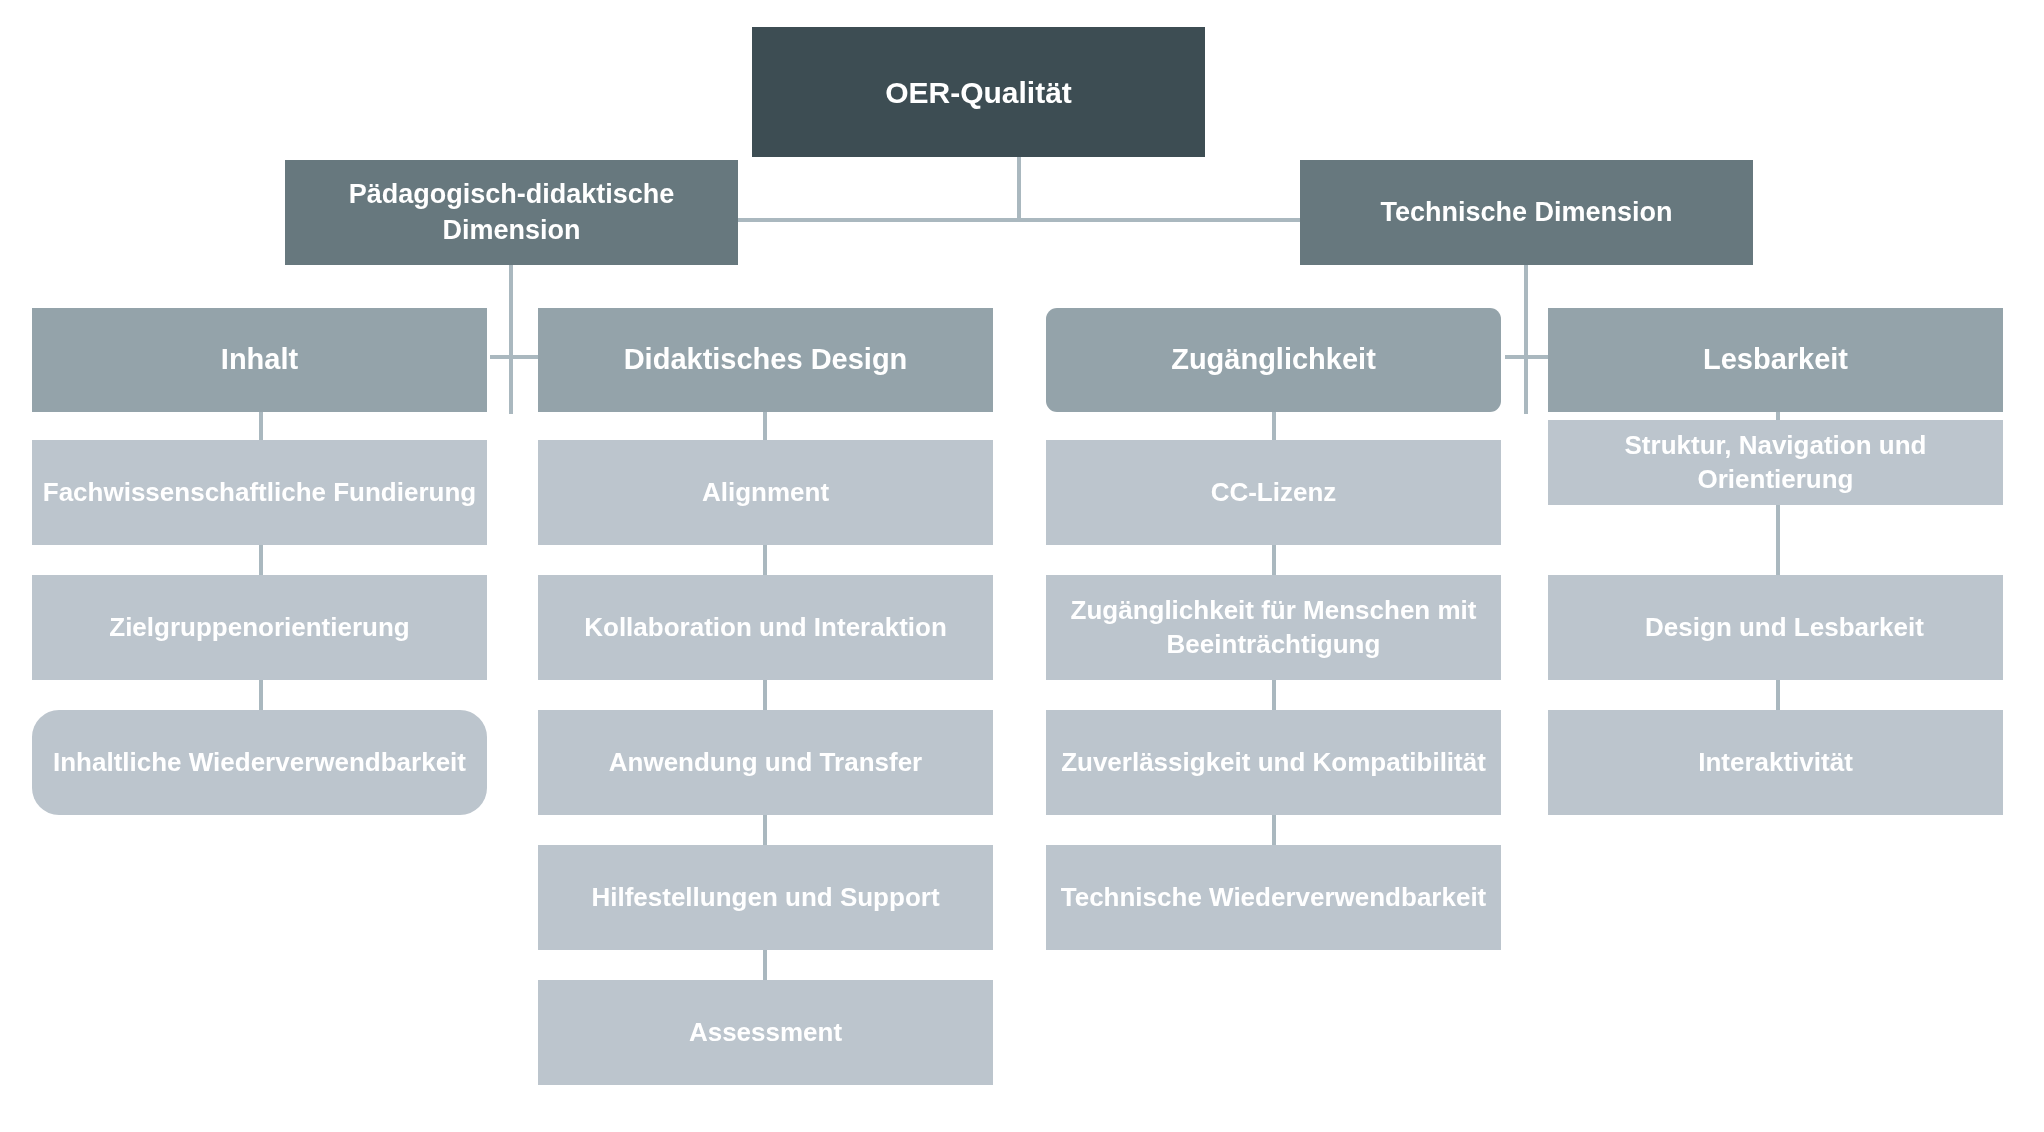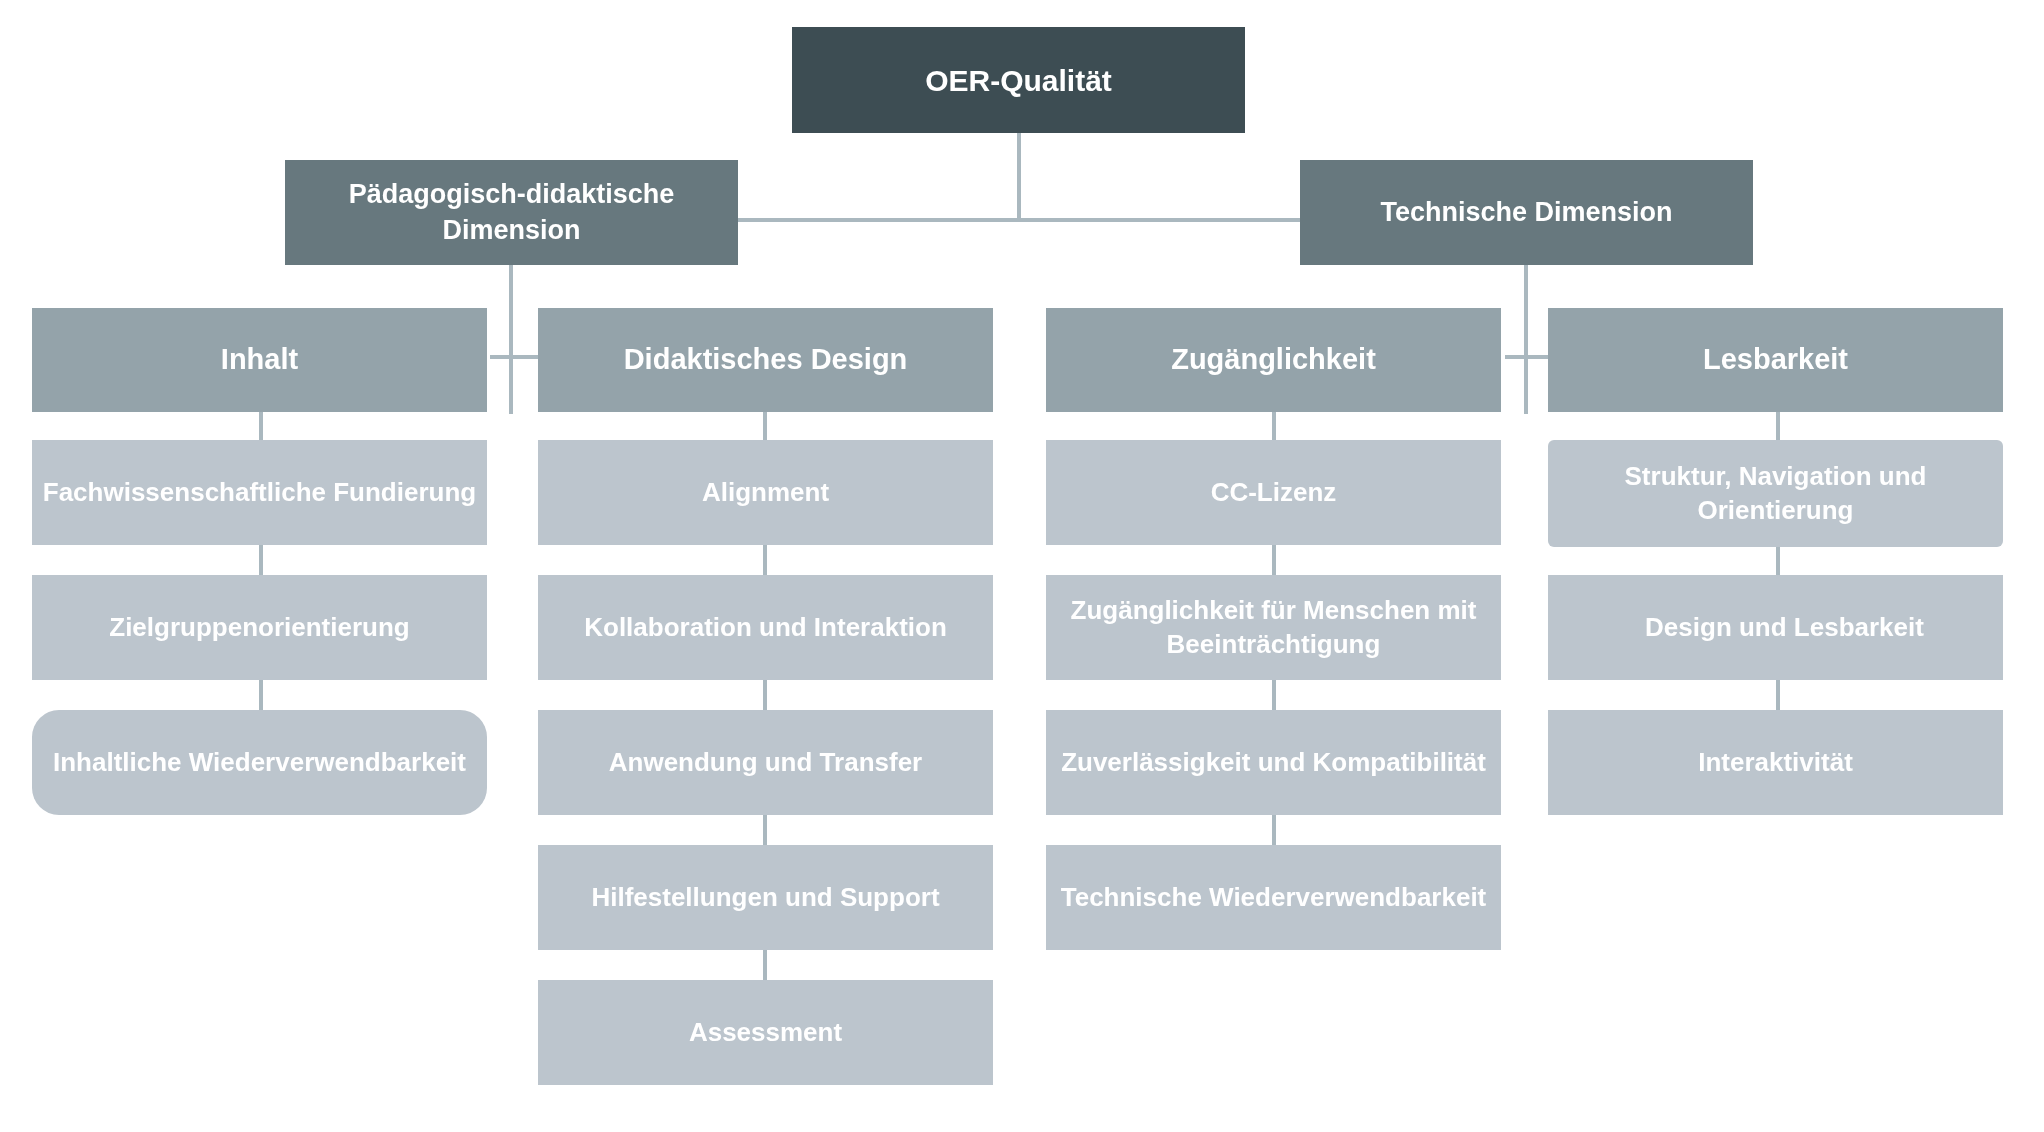"OER-Qualität" div.node { height: 106px -> 130px; left: 792px -> 752px }
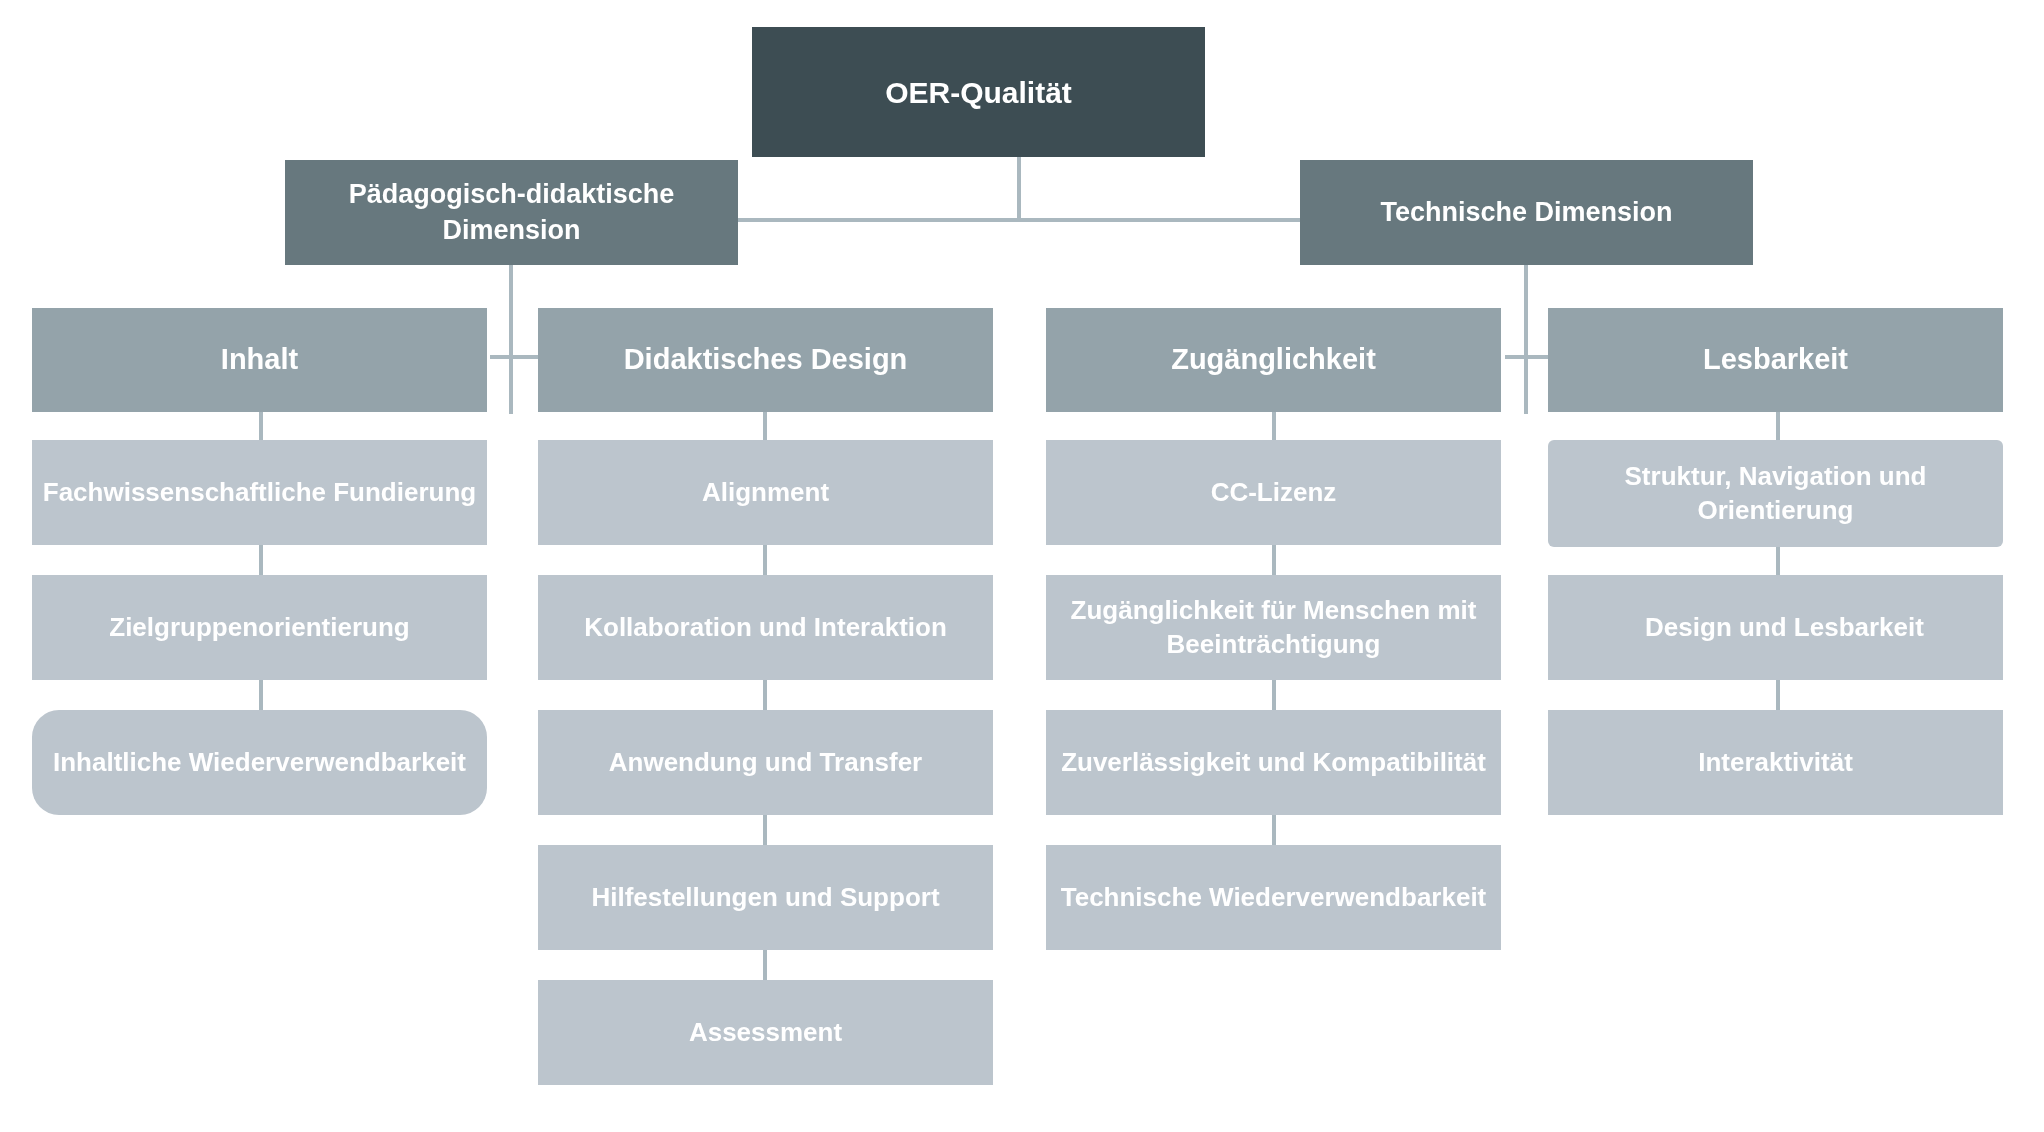"Zugänglichkeit" div.node { border-radius: none -> 11px }
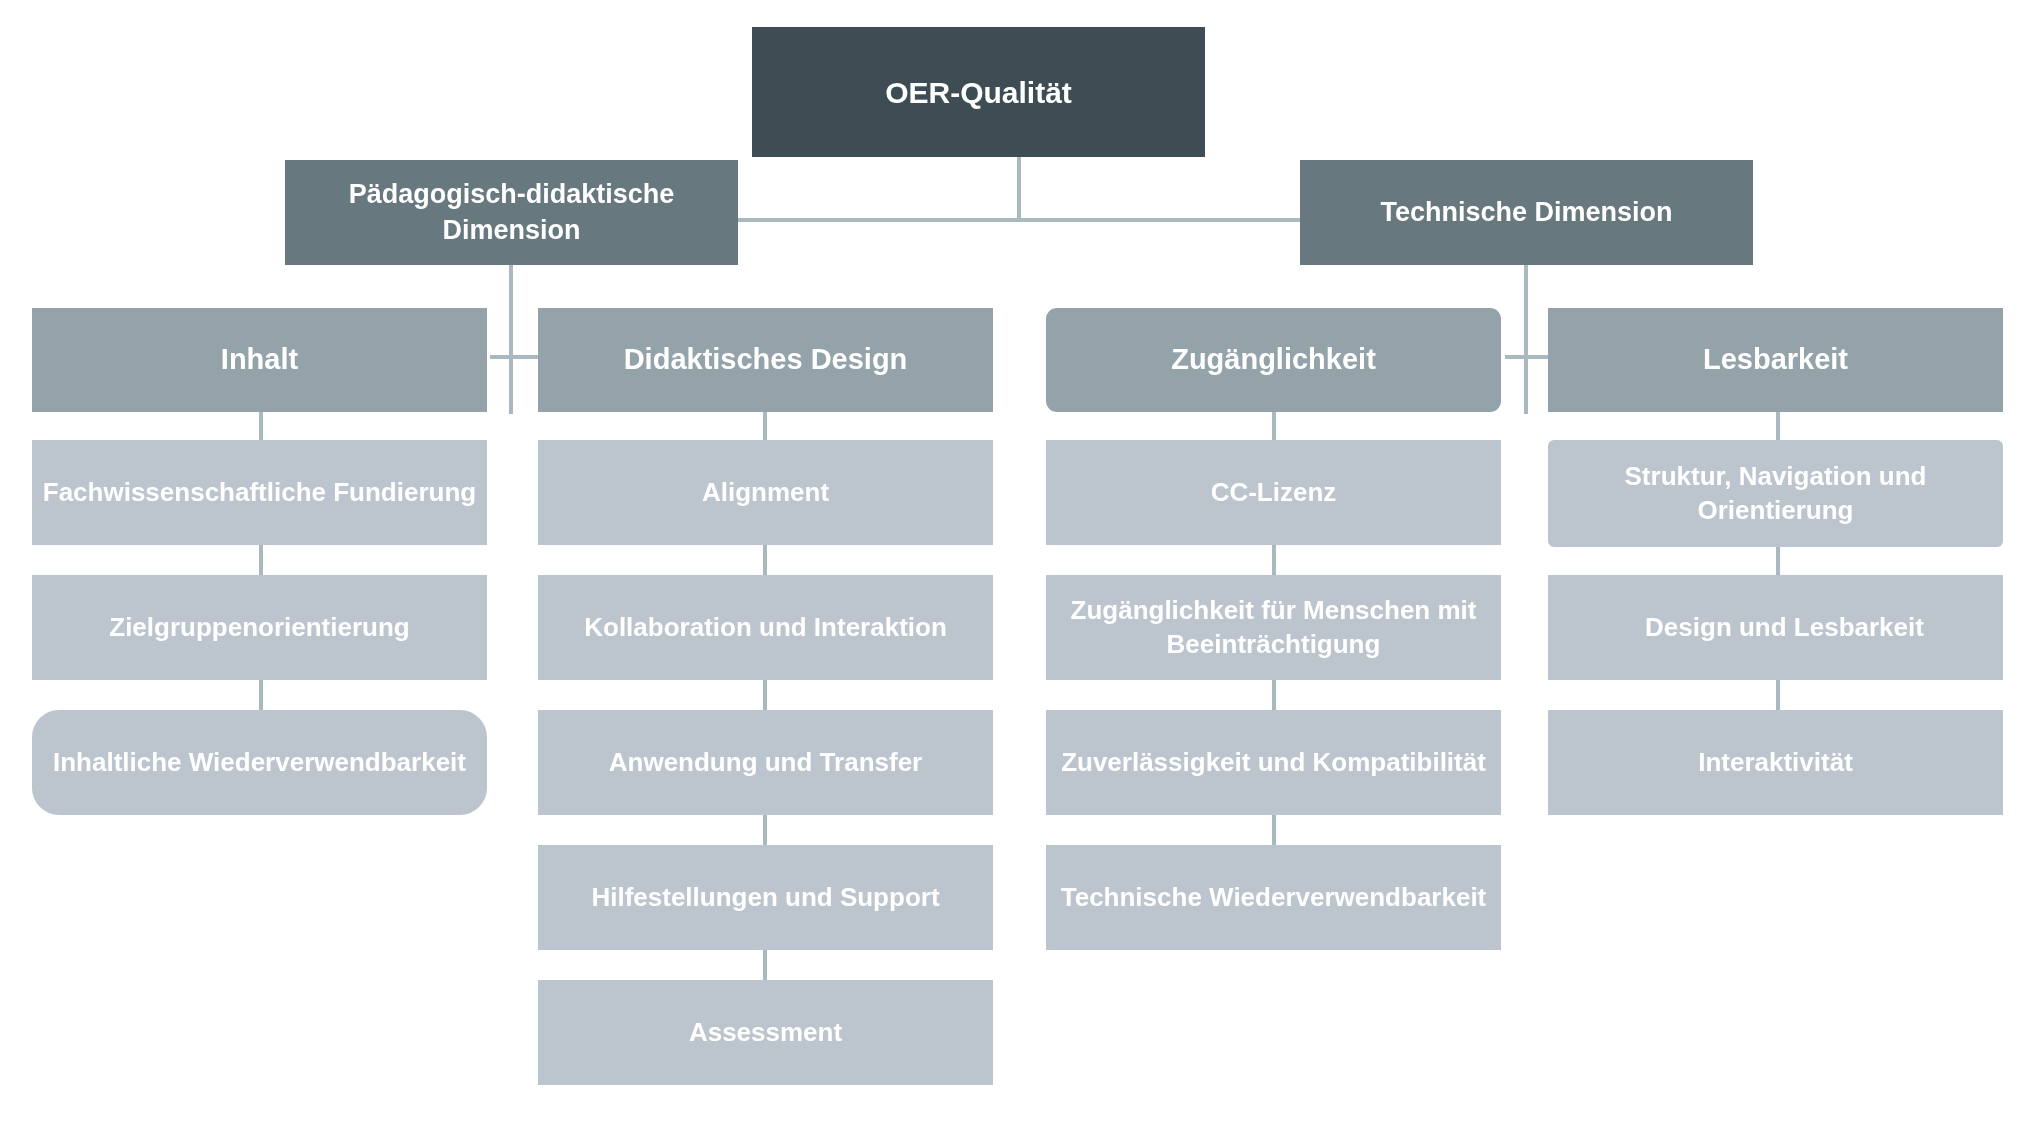"Struktur, Navigation und Orientierung" div.node { border-radius: 6px -> none; height: 107px -> 85px; top: 440px -> 420px }
